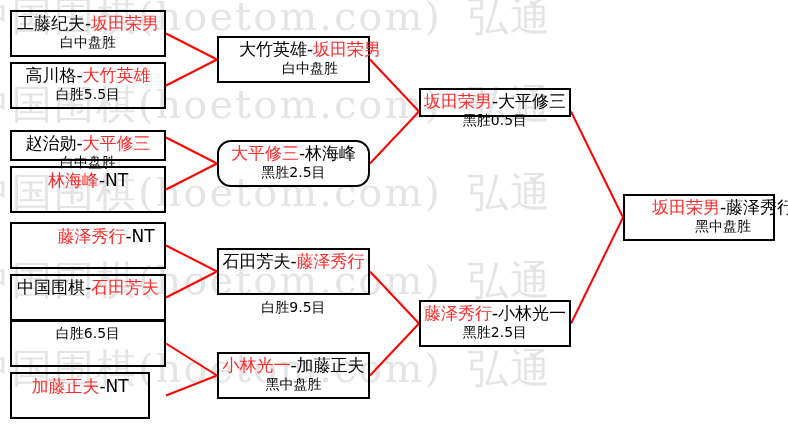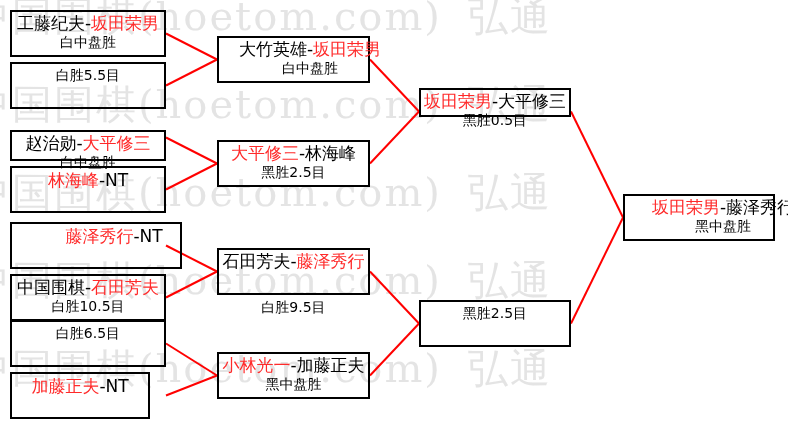"高川格-大竹英雄" div.pairing { html: none -> <div><span>高川格</span><span>-</span><span>大竹英雄</span></div> }
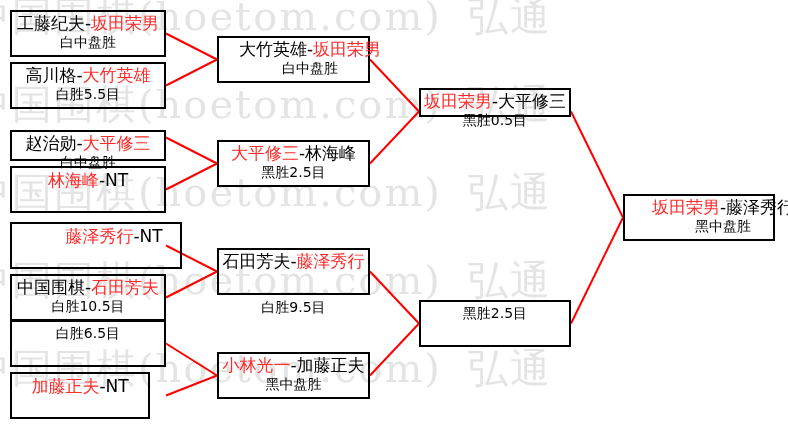"大平修三-林海峰" div.match-box { border-radius: none -> 14px }
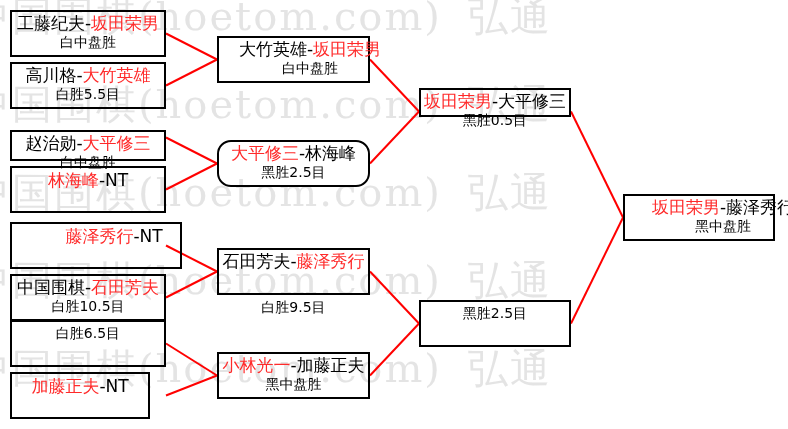"藤泽秀行-NT" div.match-box { width: 172px -> 156px }
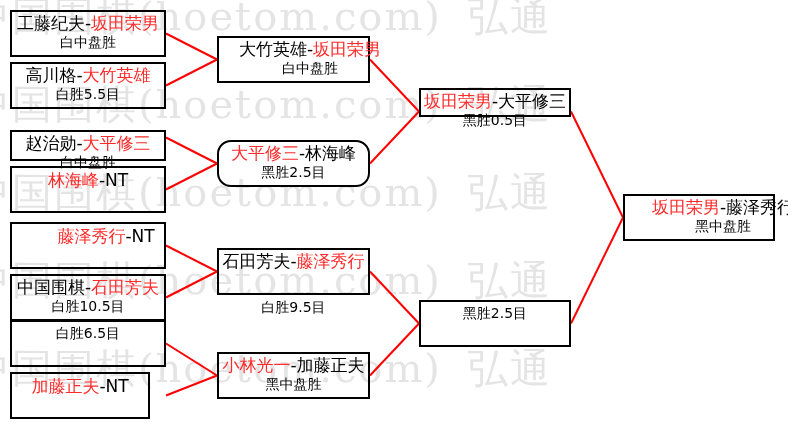"白胜10.5目" div.result { html: <div>白胜10.5目</div> -> none }
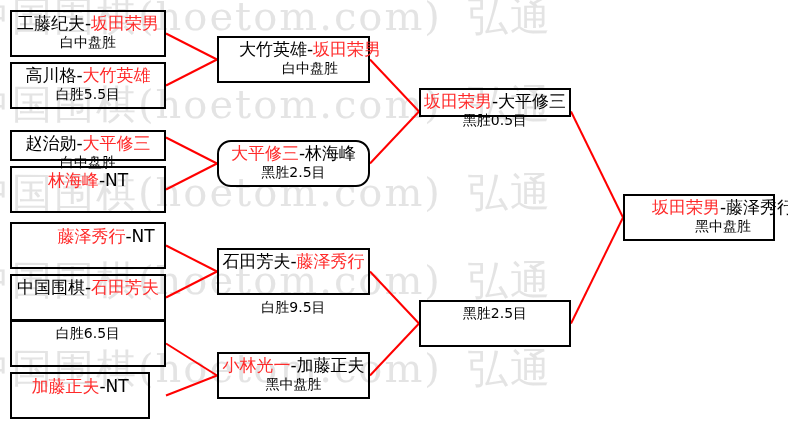"藤泽秀行-小林光一" div.pairing { html: none -> <div><span>藤泽秀行</span><span>-</span><span>小林光一</span></div> }
